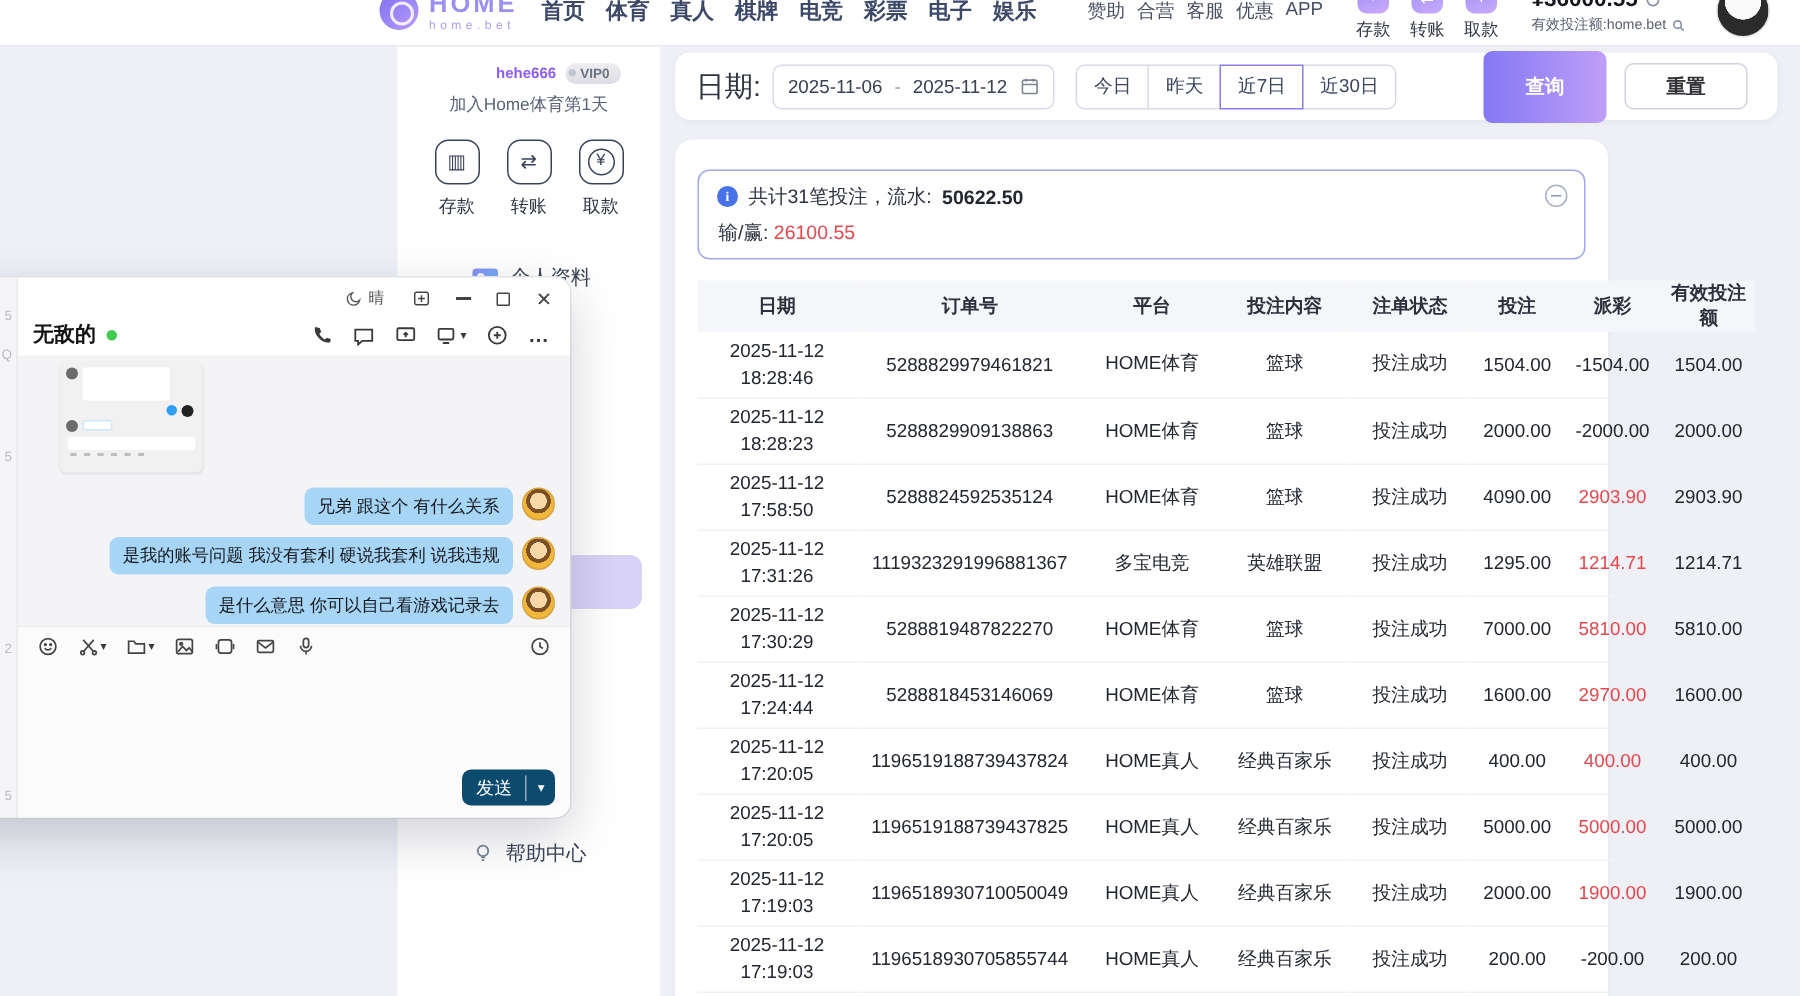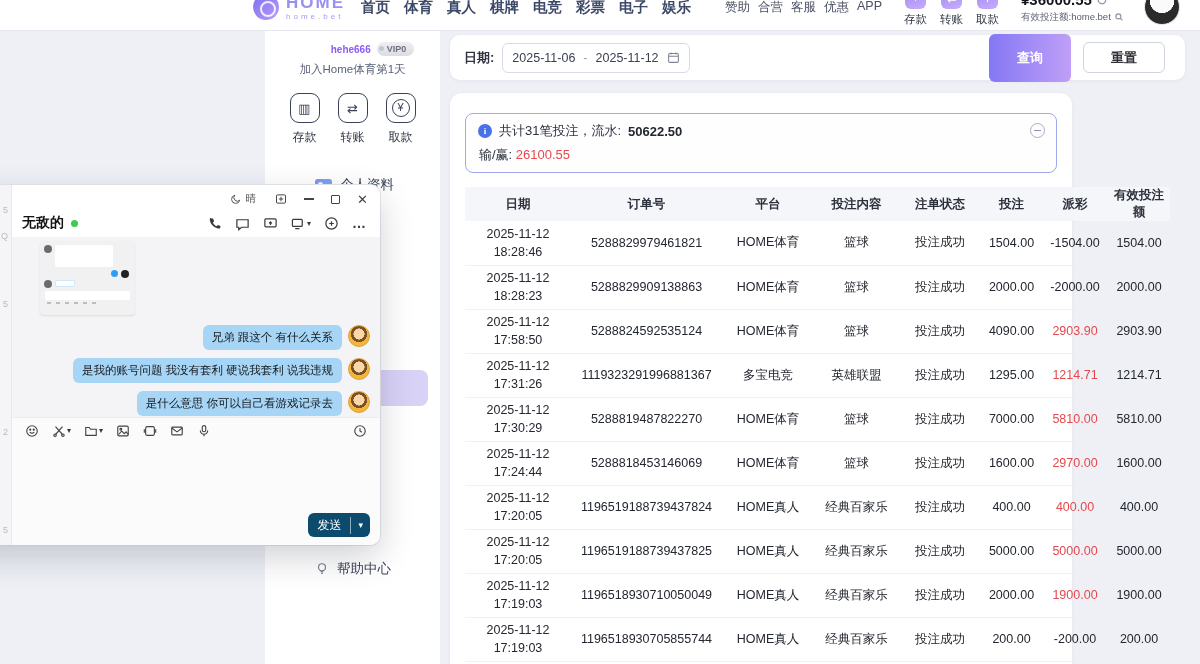"日期:" .date-label { font-size: 13px -> 19px; font-weight: bold -> none }
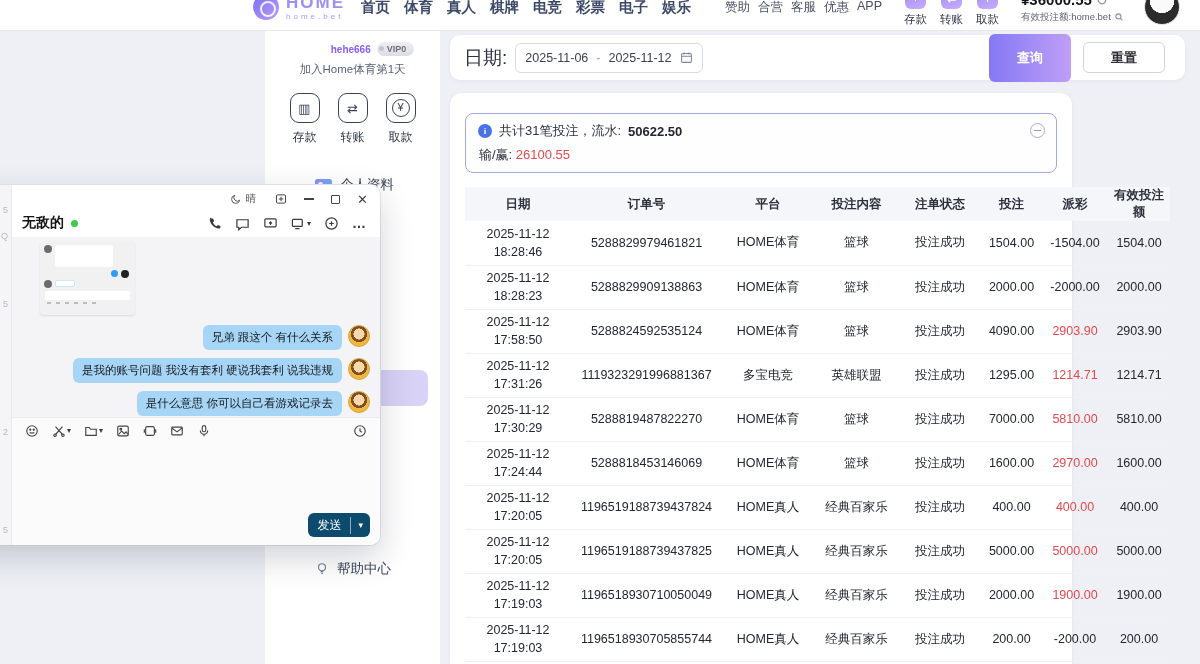"今日" div.range-group { html: none -> <div> <span>今日</span> <span>昨天</span> <span>近7日</span> <span>近30日</span> </div> }
